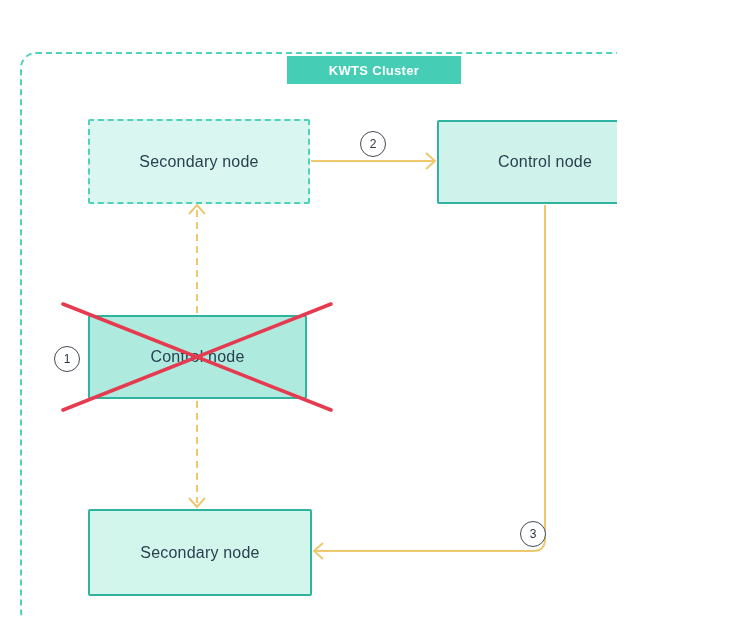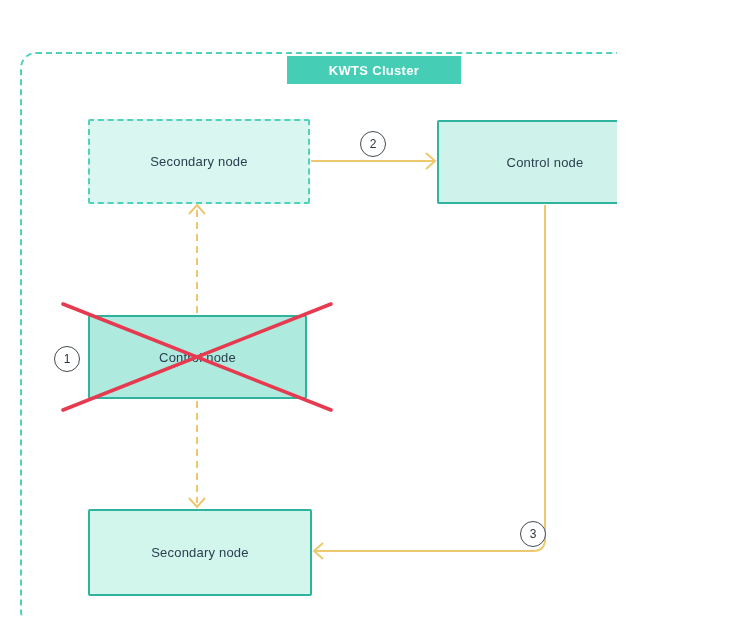"Secondary node" .node { font-size: 13px -> 16px }
